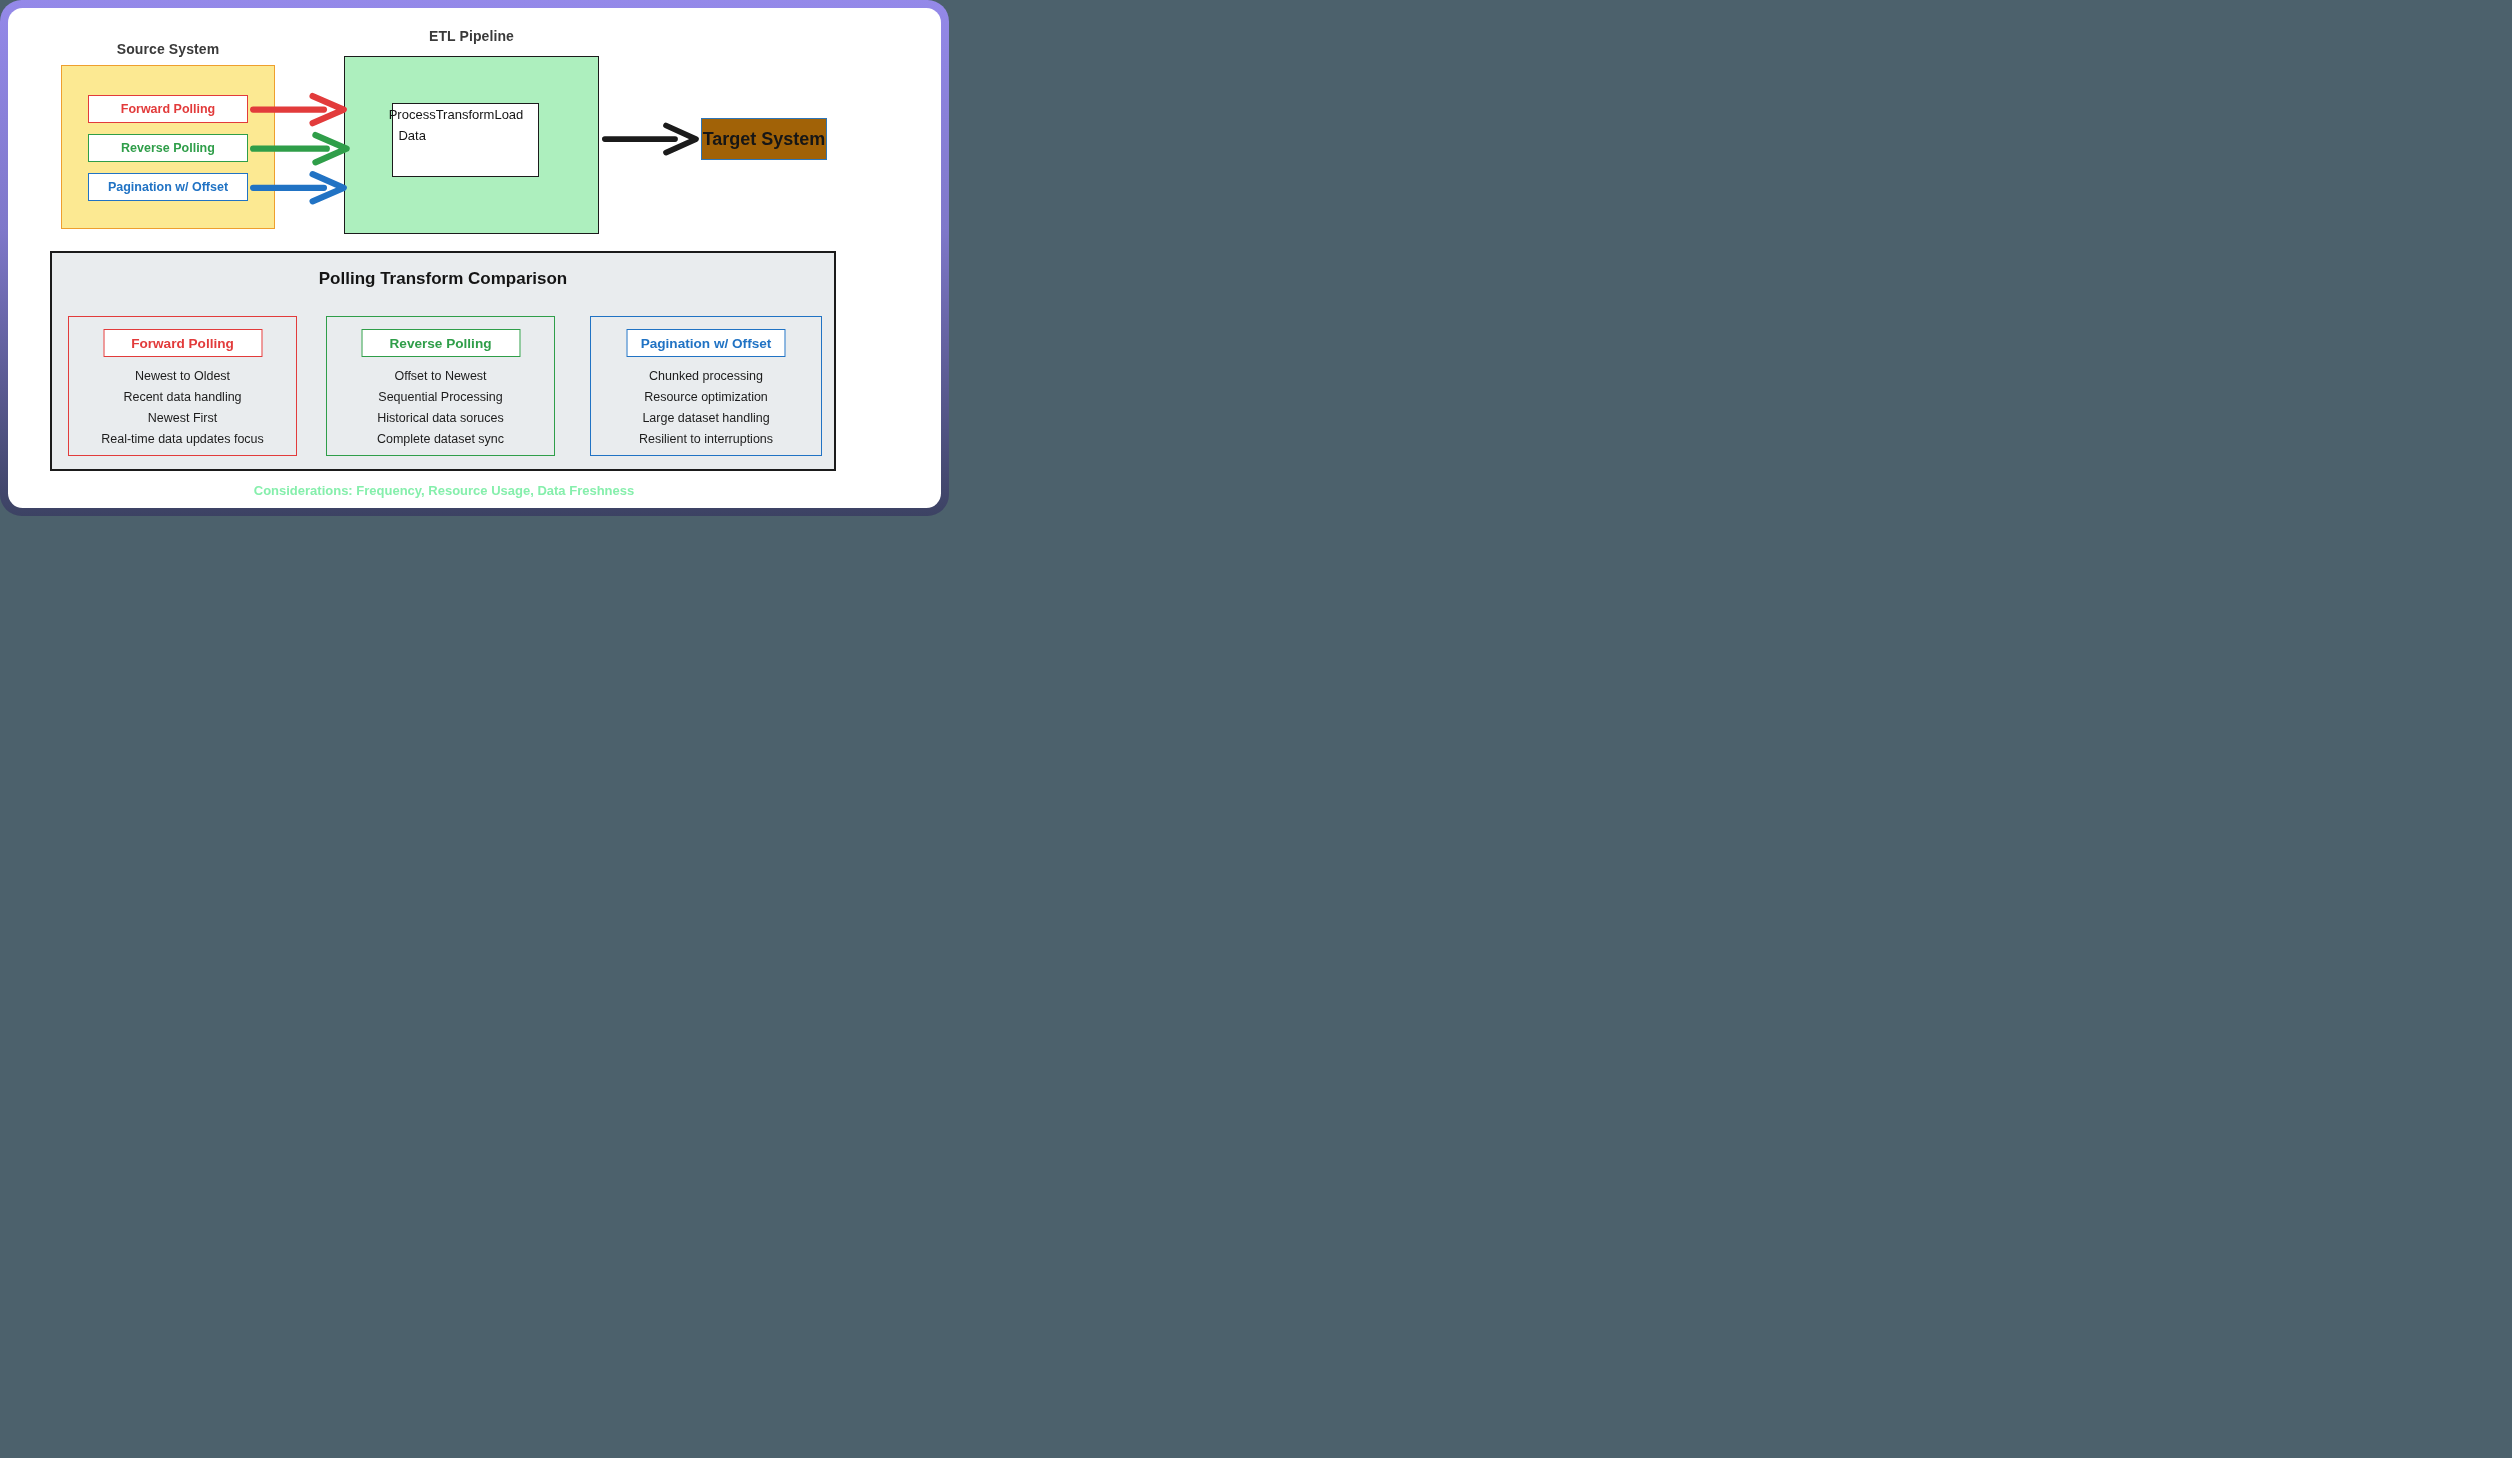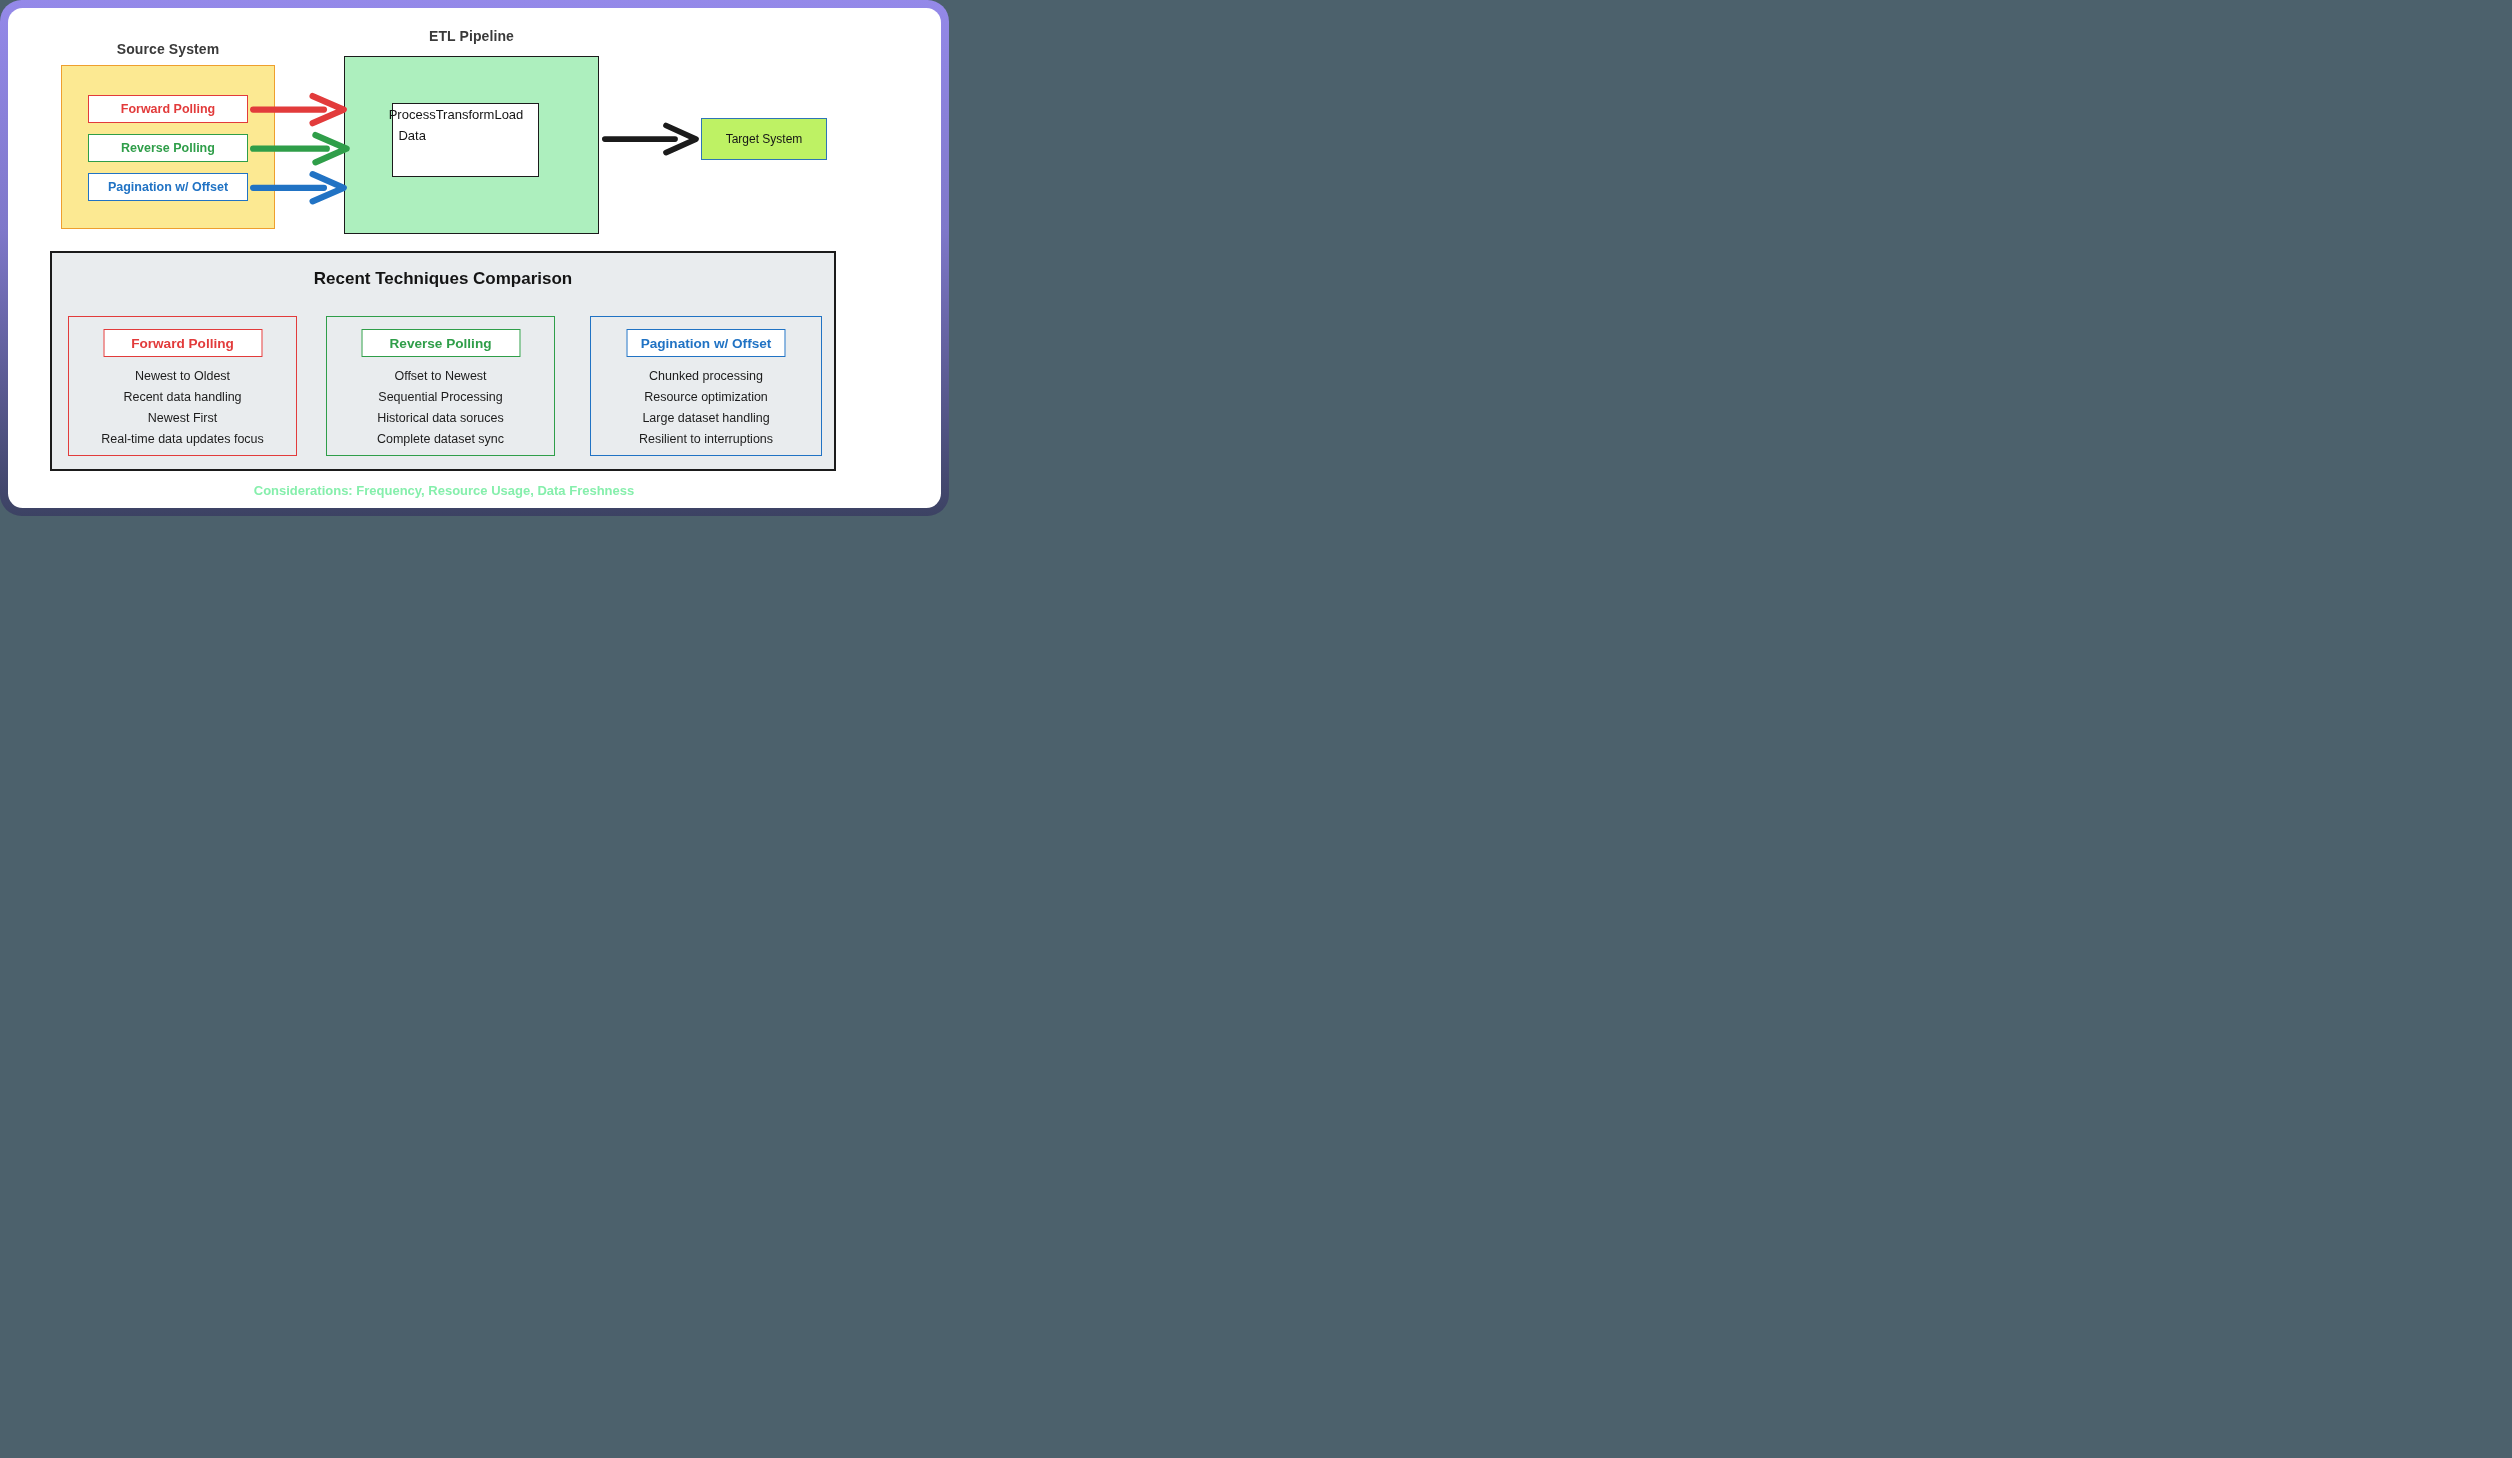"Target System" .target-box { background: #bef264 -> #a16207; font-size: 12px -> 18px; font-weight: 400 -> 700 }
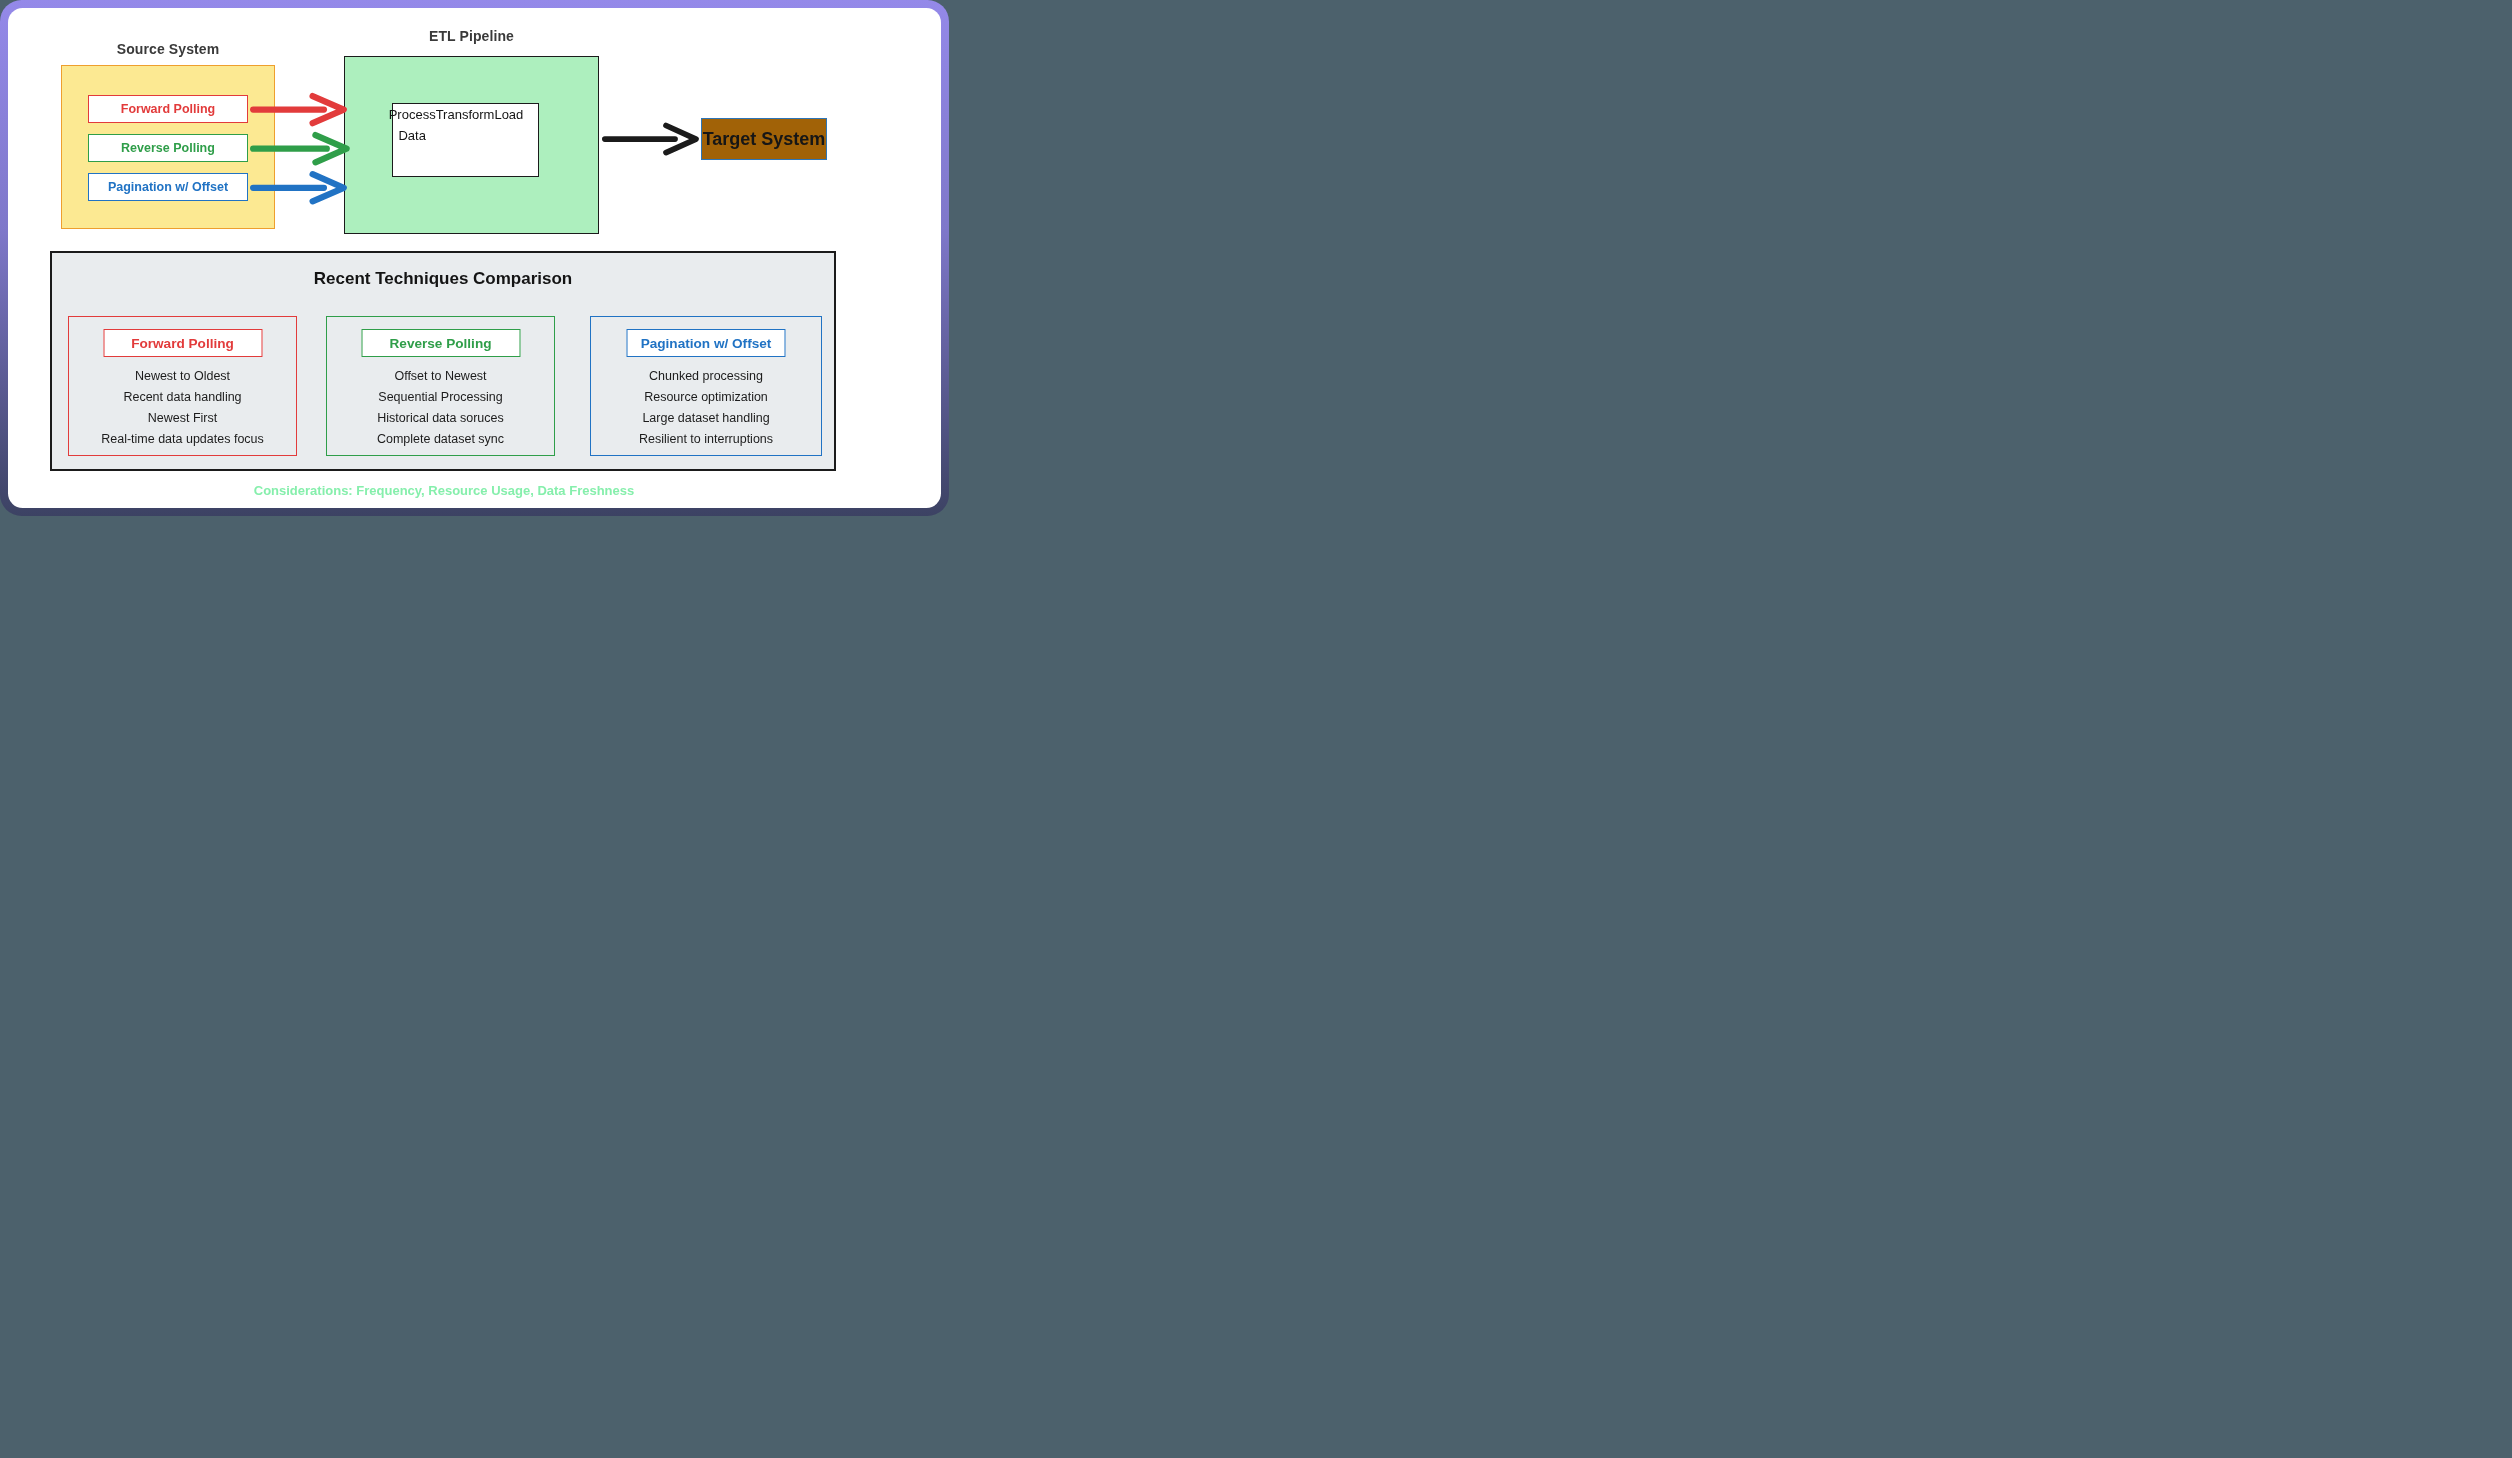"Recent Techniques Comparison" div.compare-title { text: Recent Techniques -> Polling Transform }
